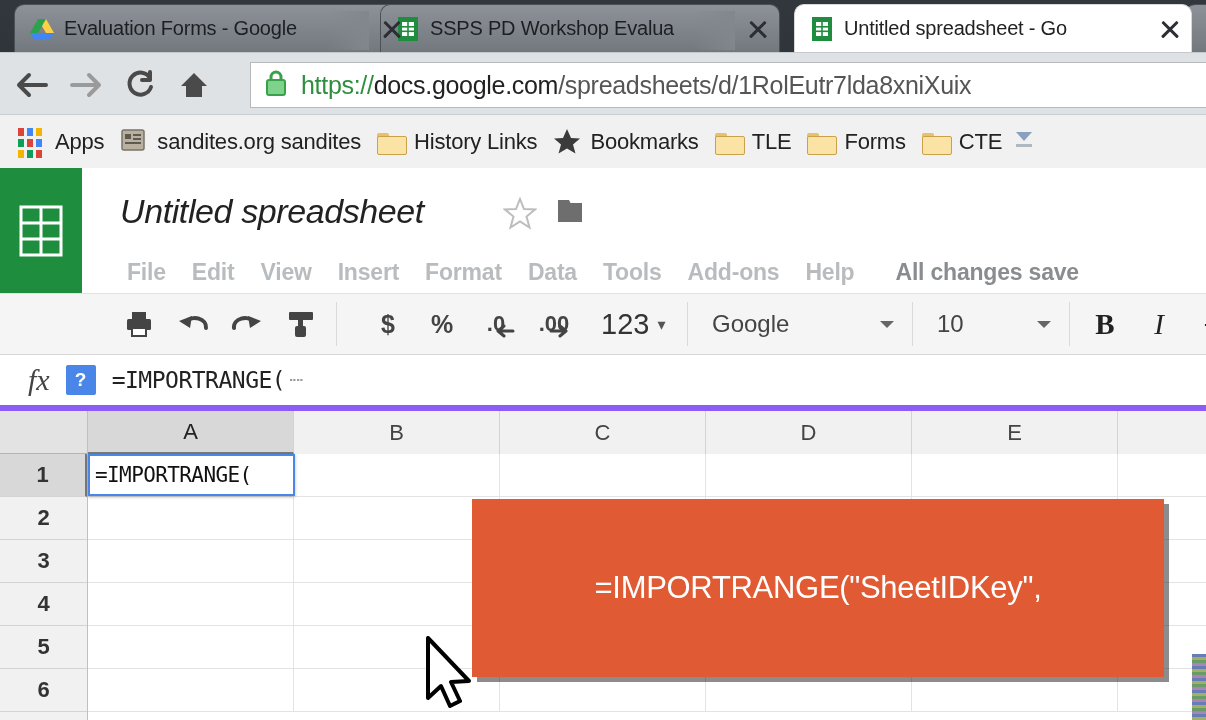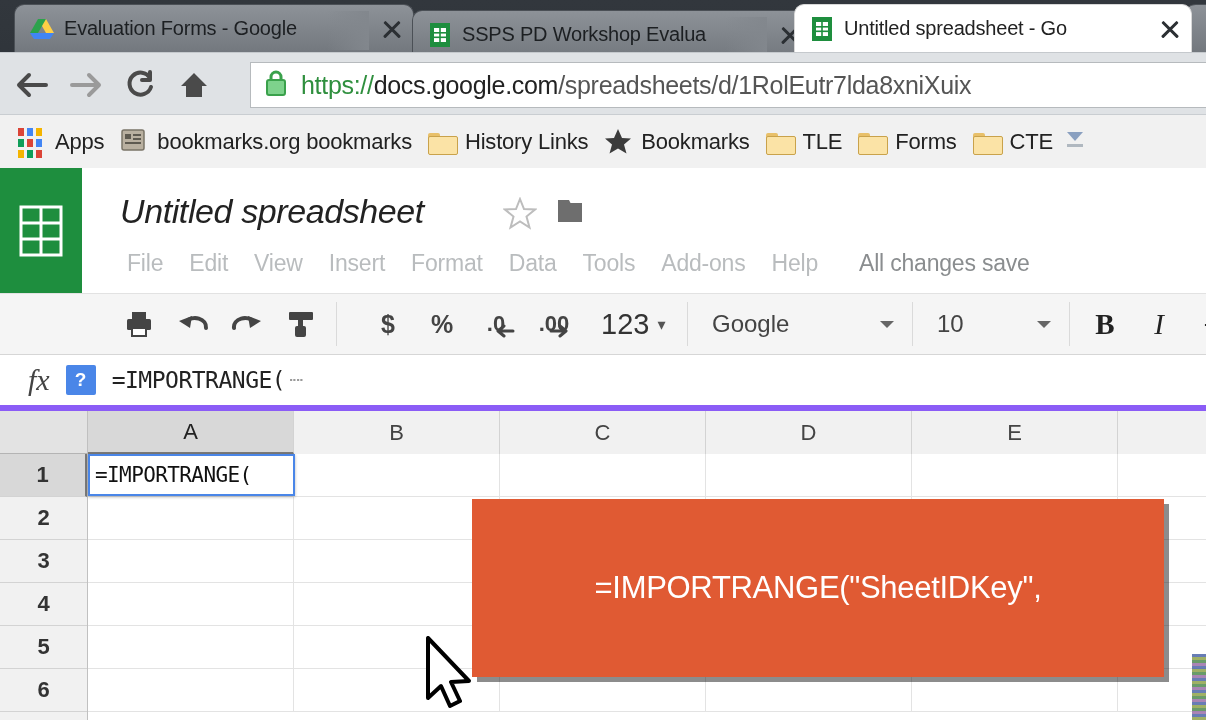"SSPS PD Workshop Evalua" div.tab { left: 412px -> 380px; margin-top: 6px -> none }
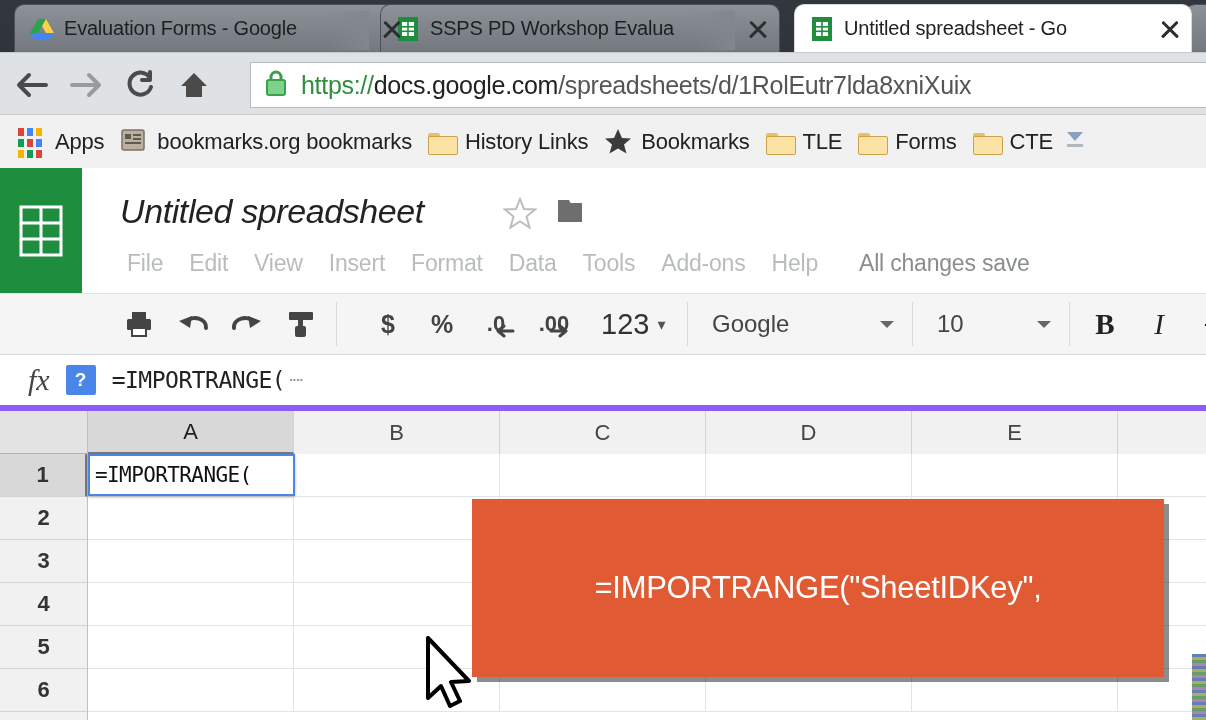"bookmarks.org bookmarks" span.bm-label { text: bookmarks.org bookmarks -> sandites.org sandites }
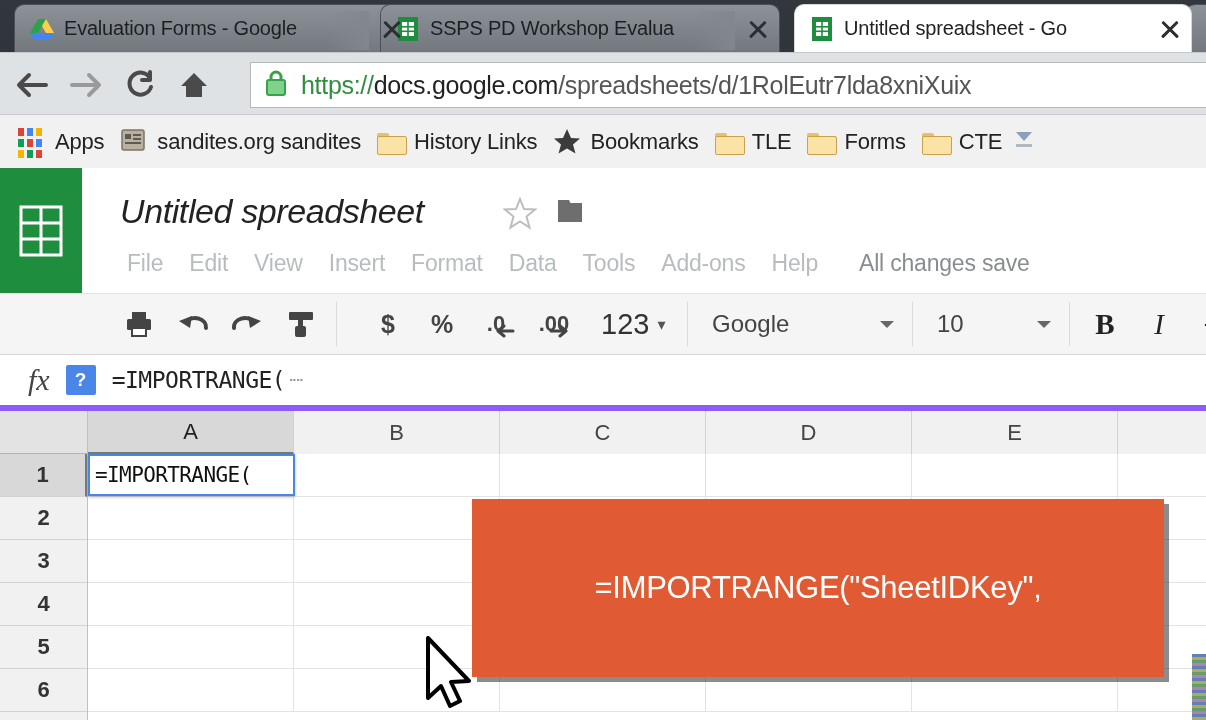"File" #menu-bar { align-items: center -> flex-end; font-weight: none -> bold }
